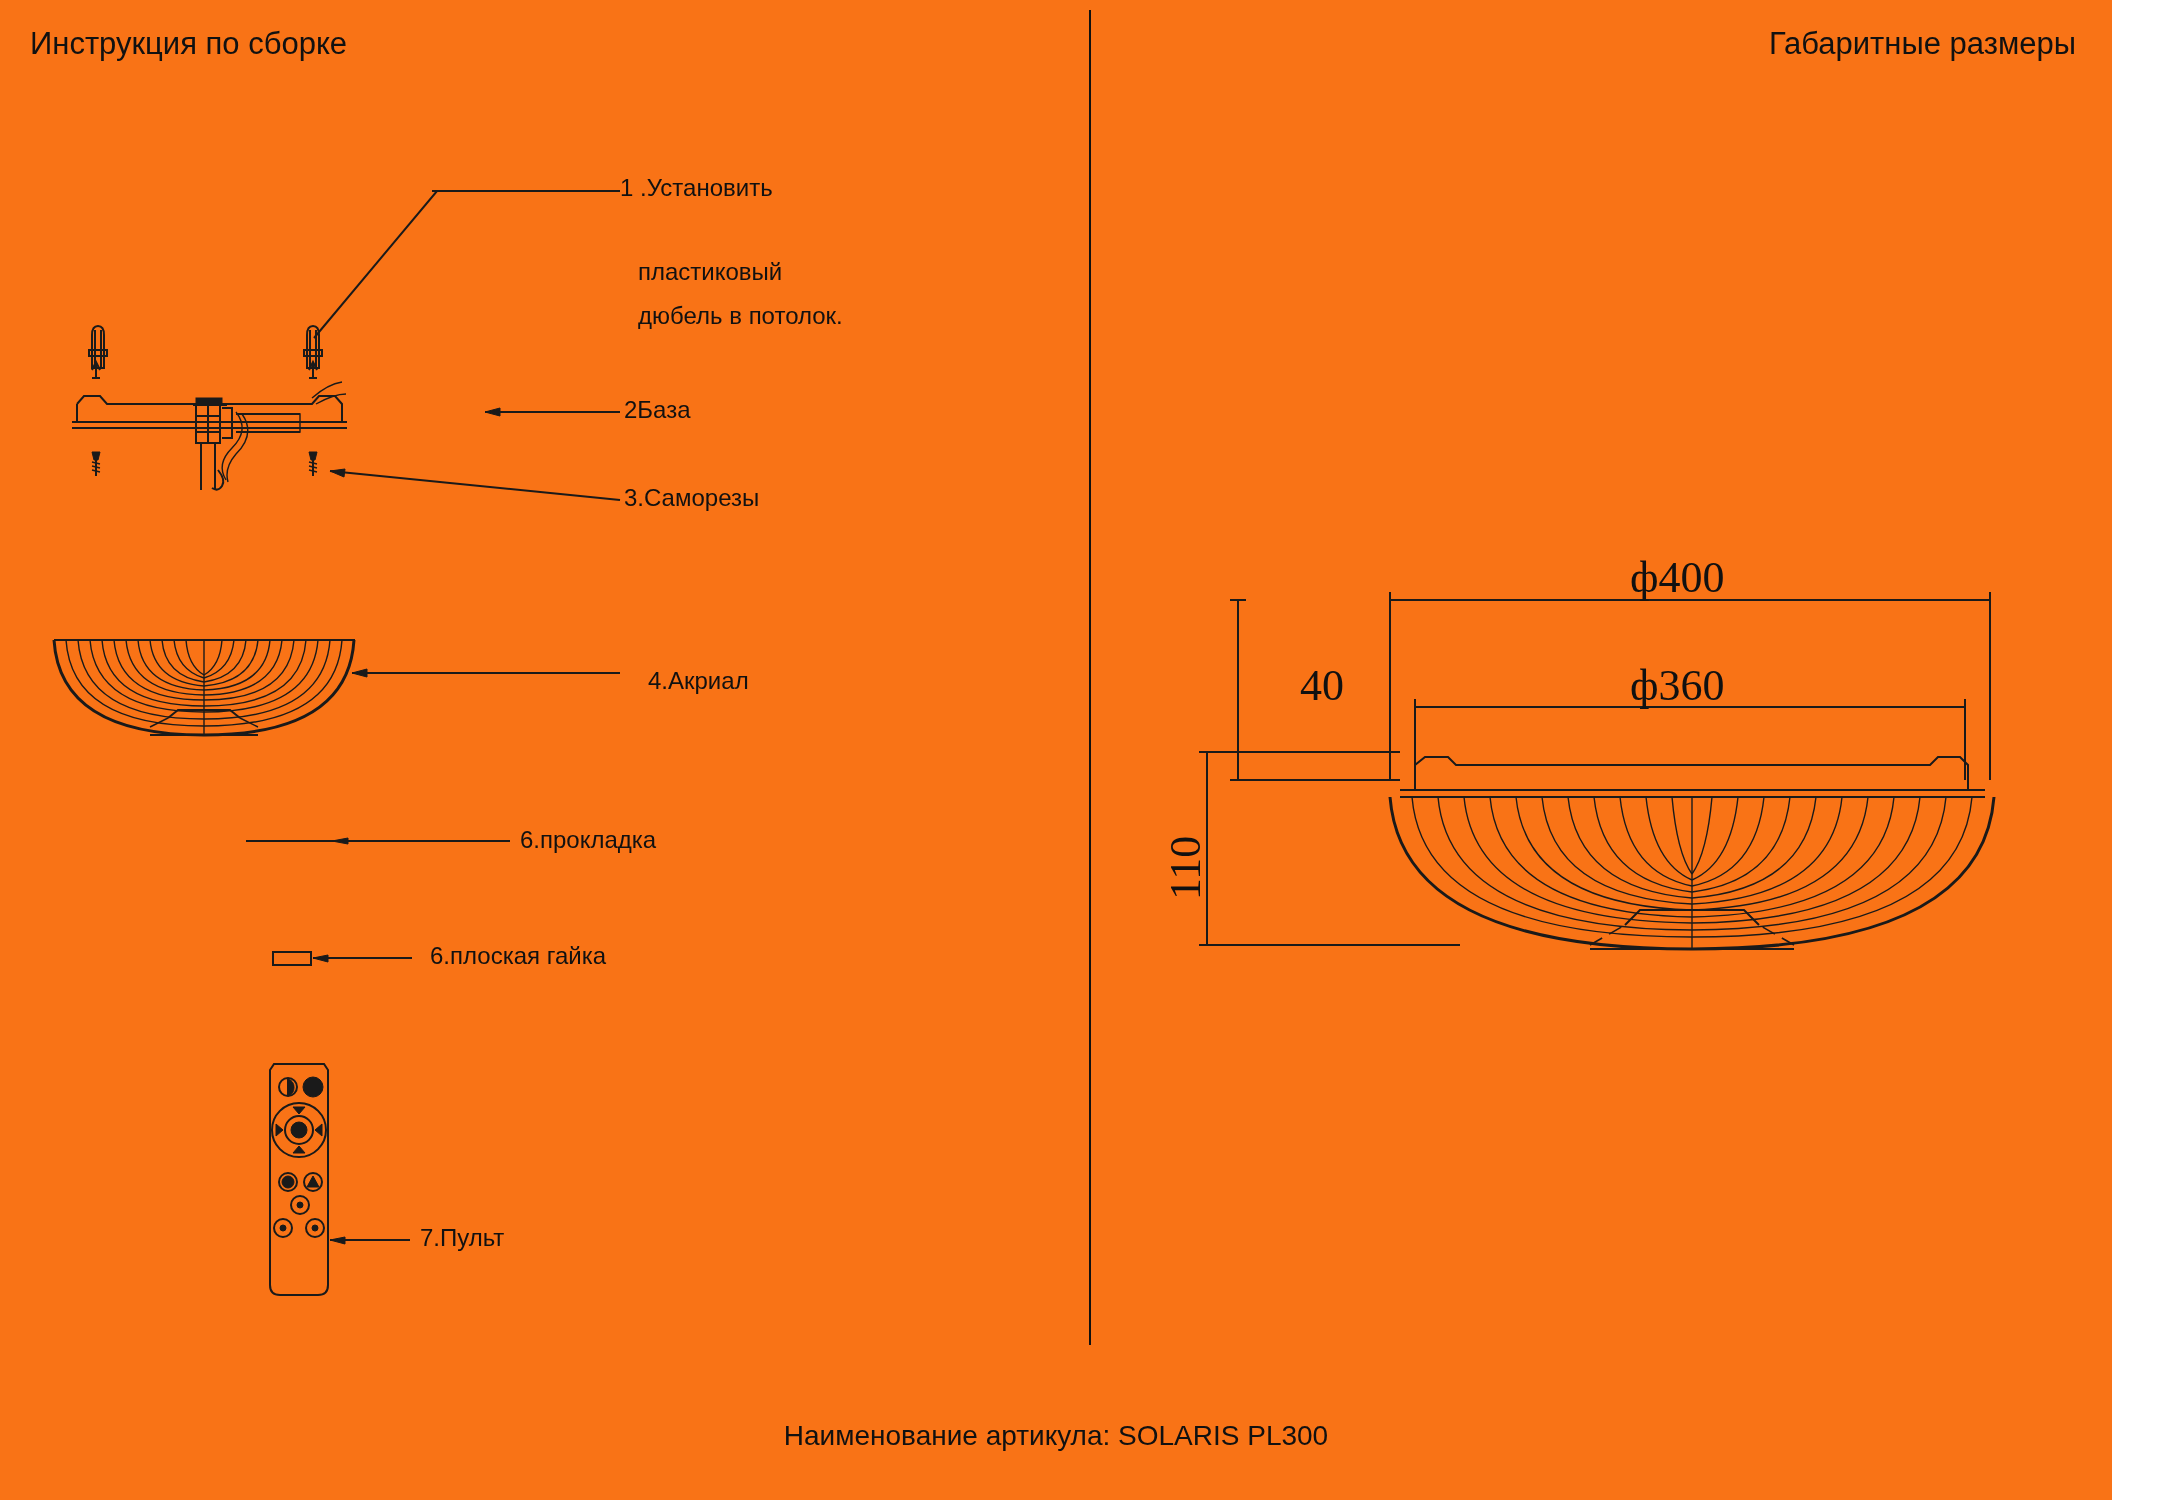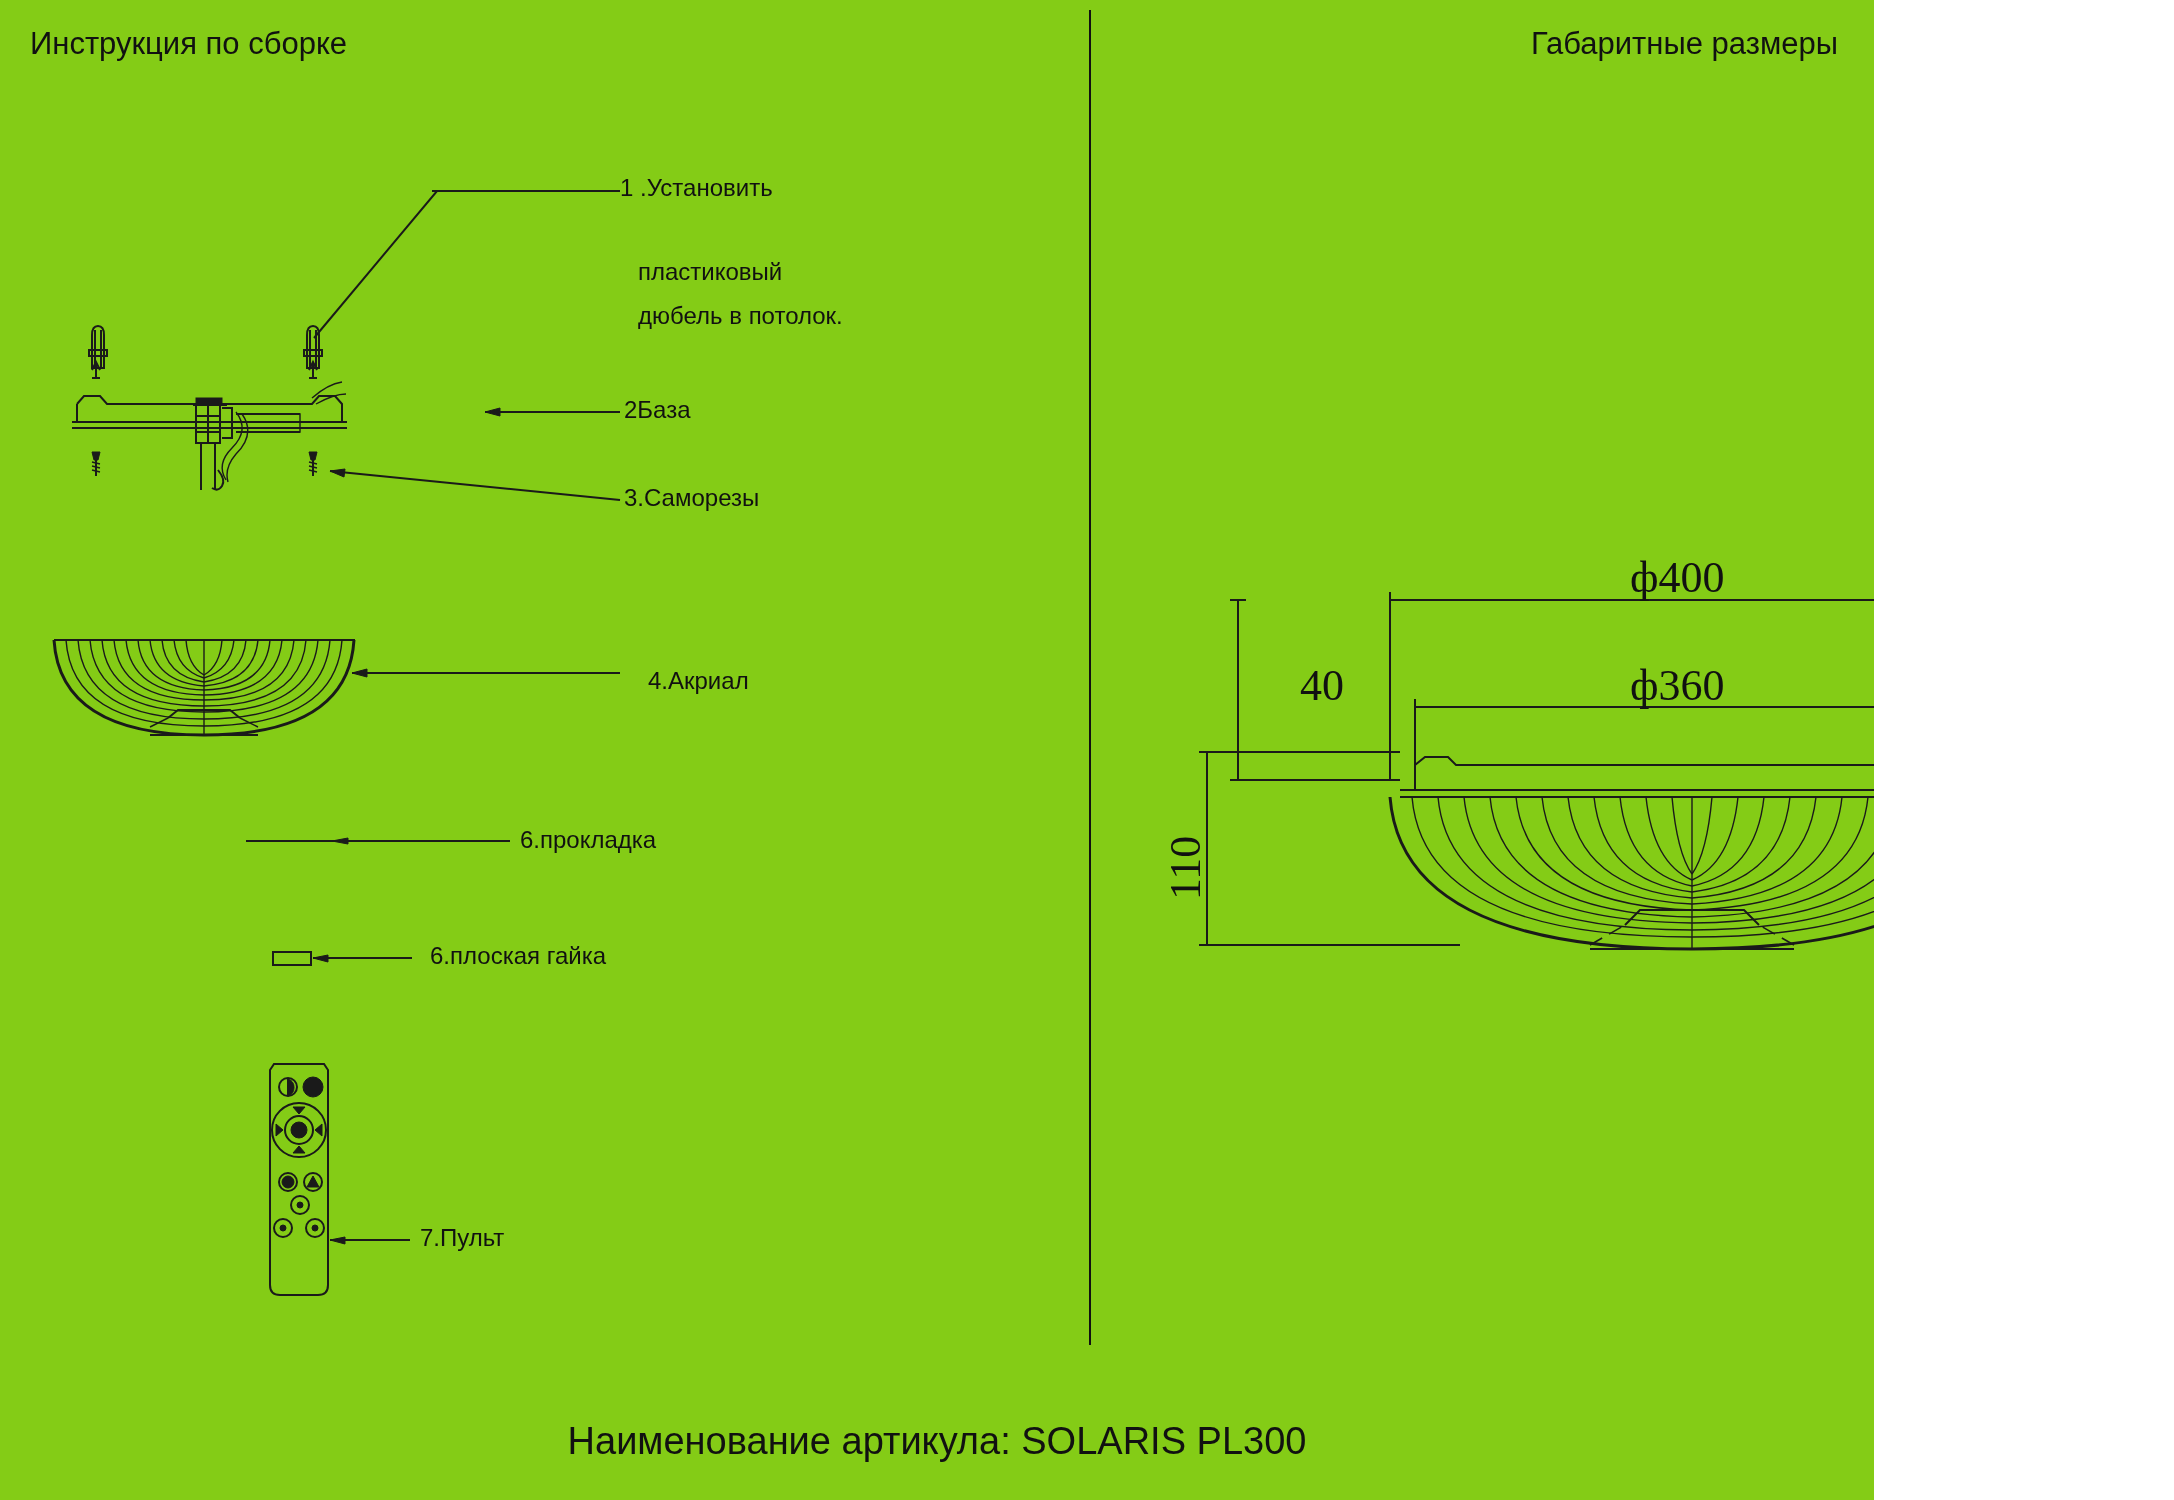"Инструкция по сборке" #sheet { background: #84cc16 -> #f97316; width: 1874px -> 2112px }
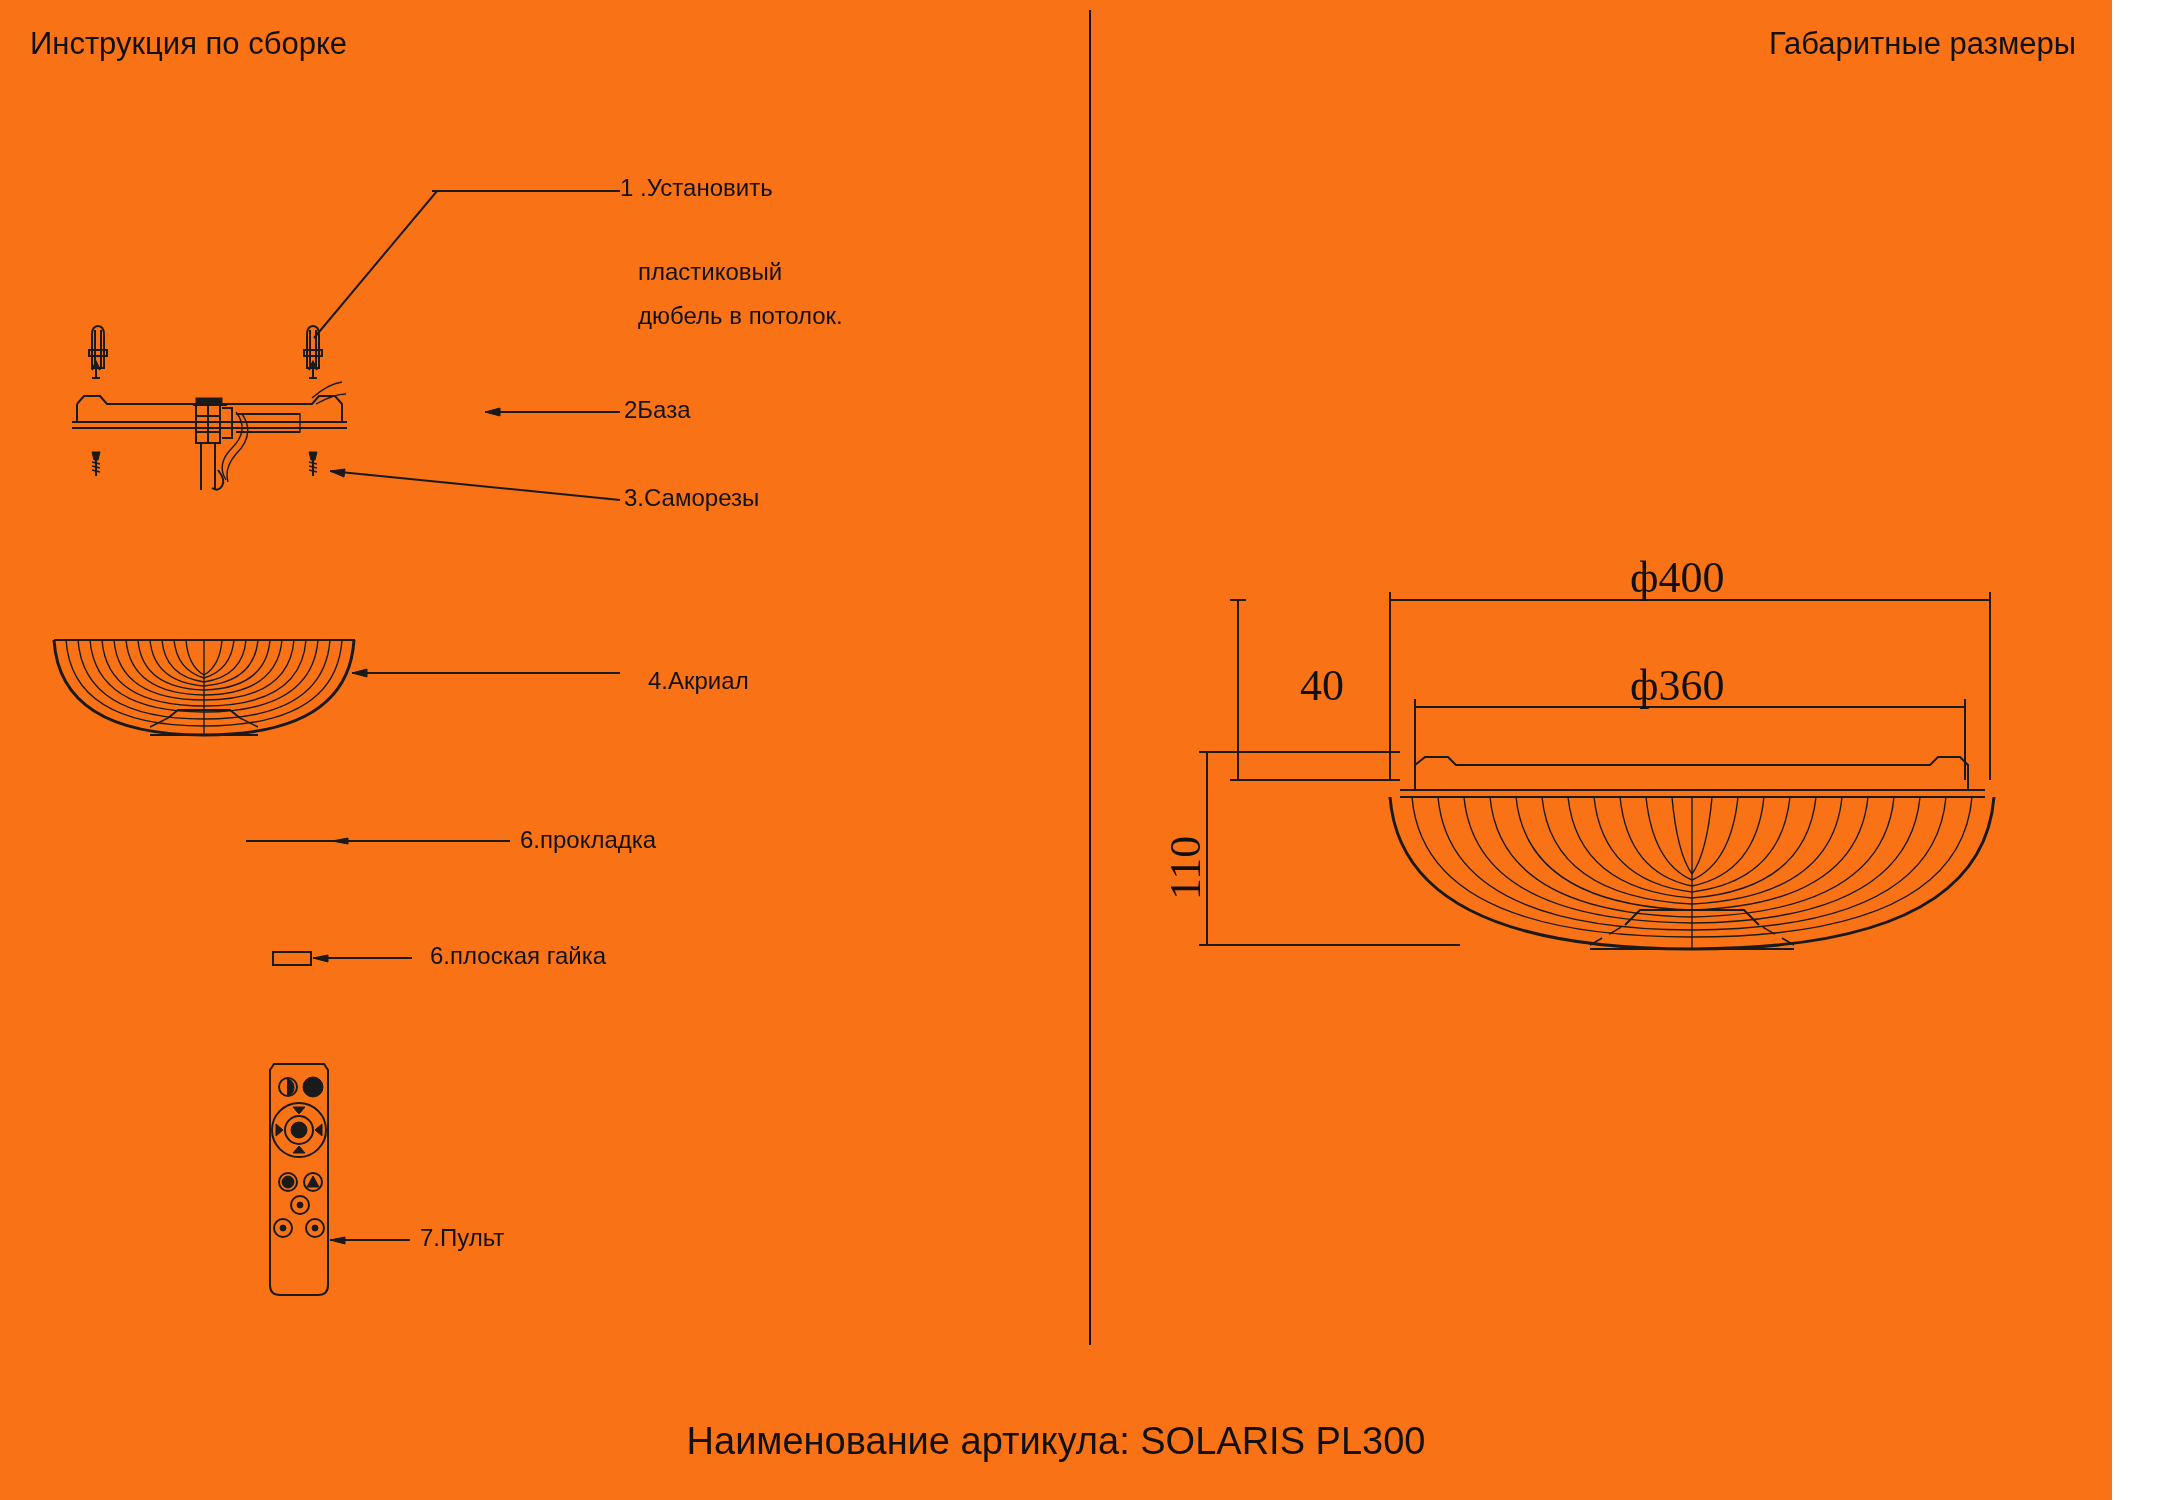"Наименование артикула: SOLARIS PL300" #caption { font-size: 38px -> 28px }
